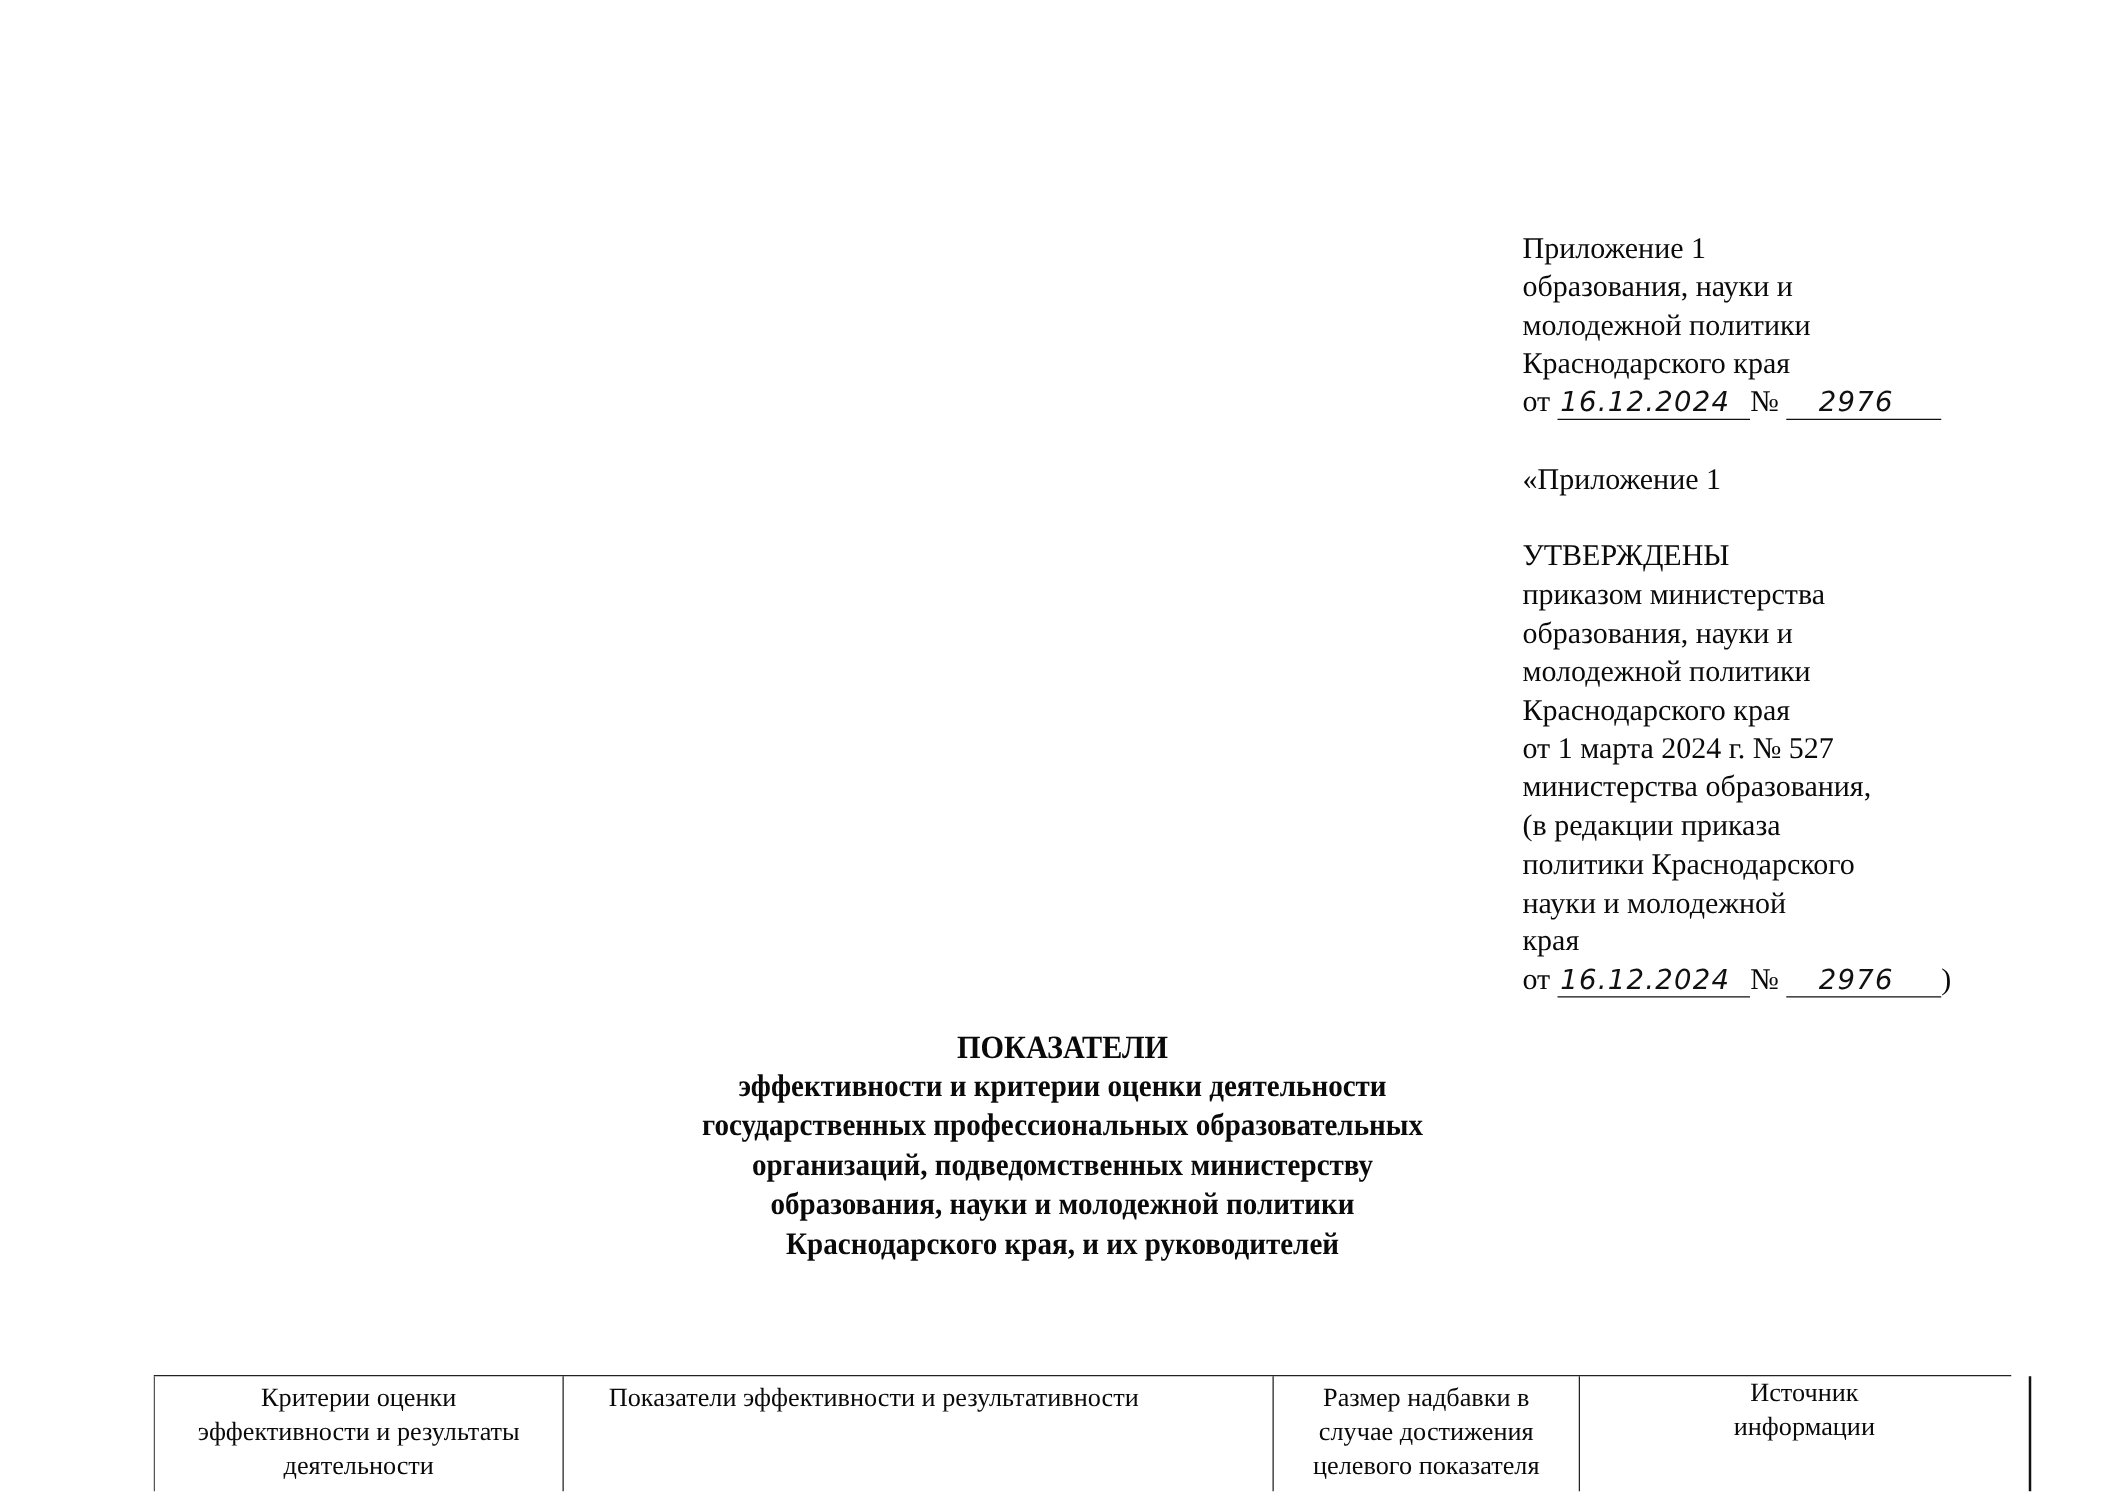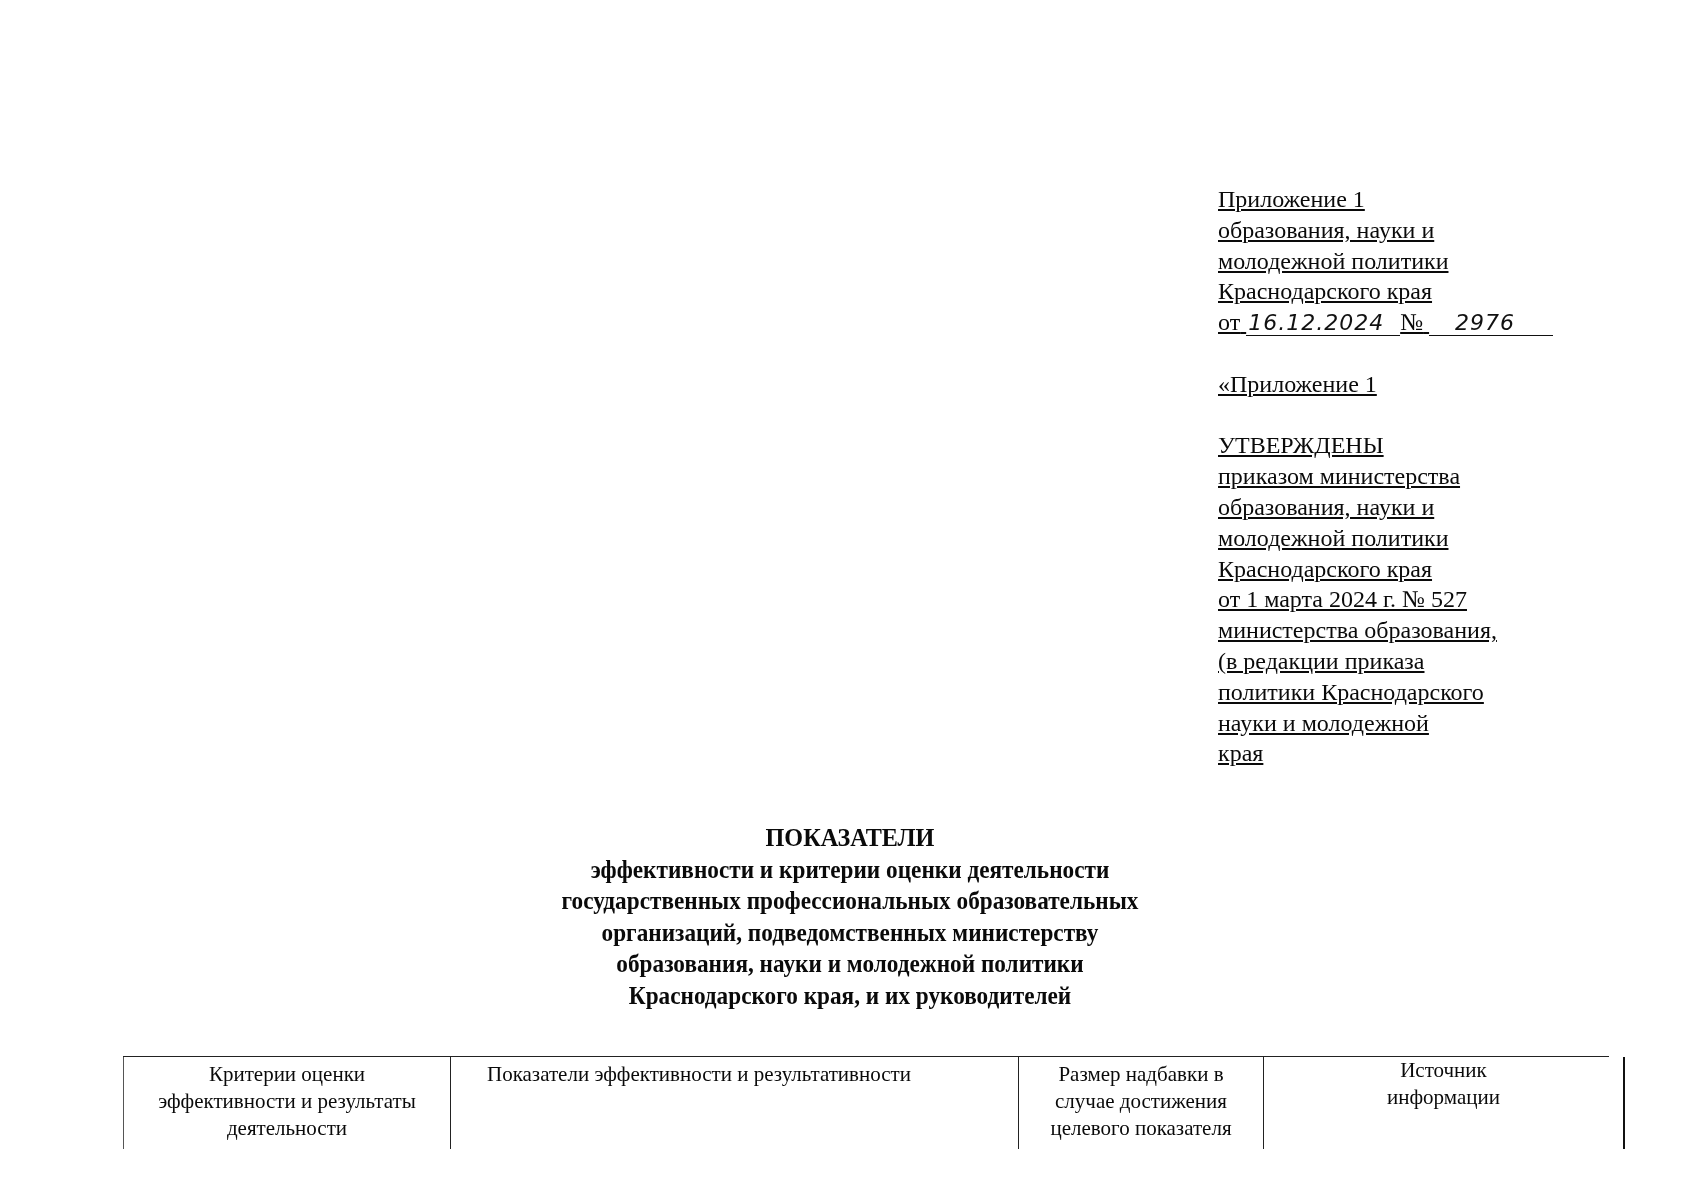"Приложение 1" .approval-block .line { text-decoration: underline -> none }
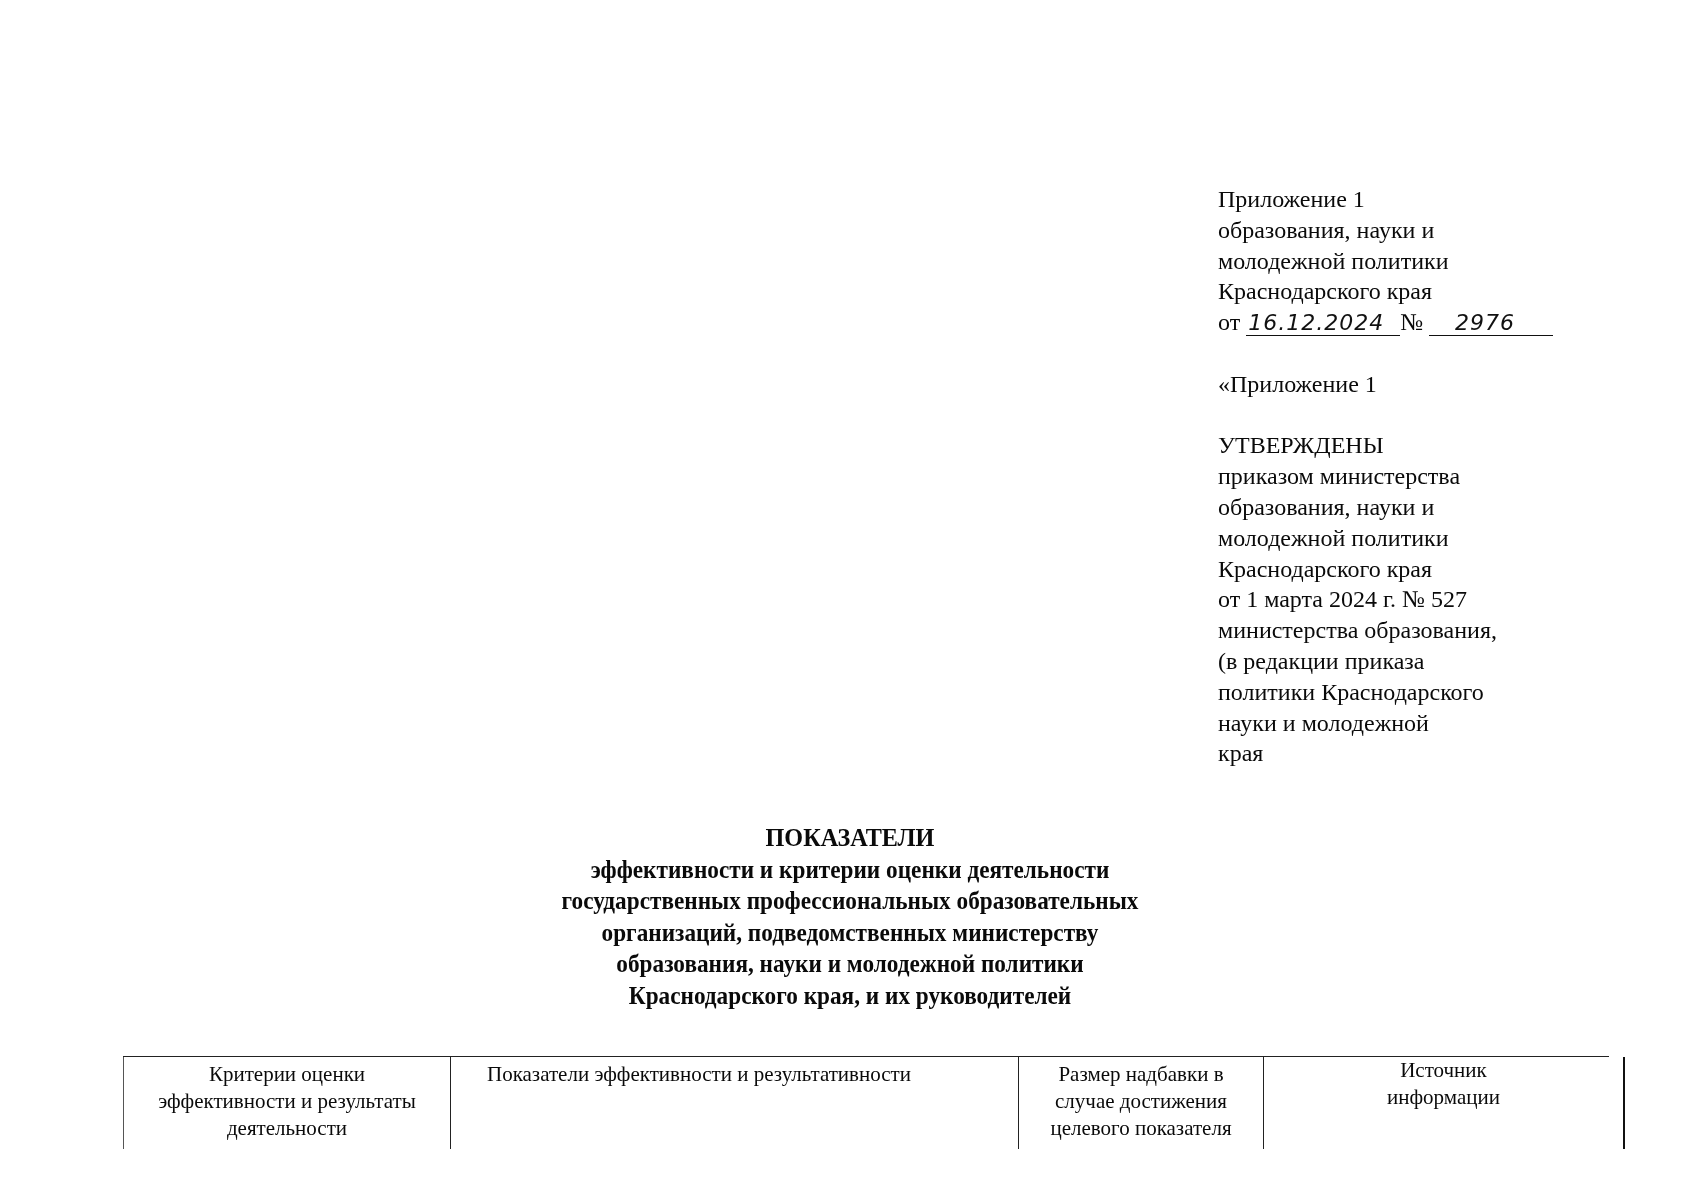"от 16.12.2024 № 2976 )" span.line { html: none -> <span> <span>от</span> <span>16.12.2024</span><span>№</span> <span>2976</span><span>)</span> </span> }
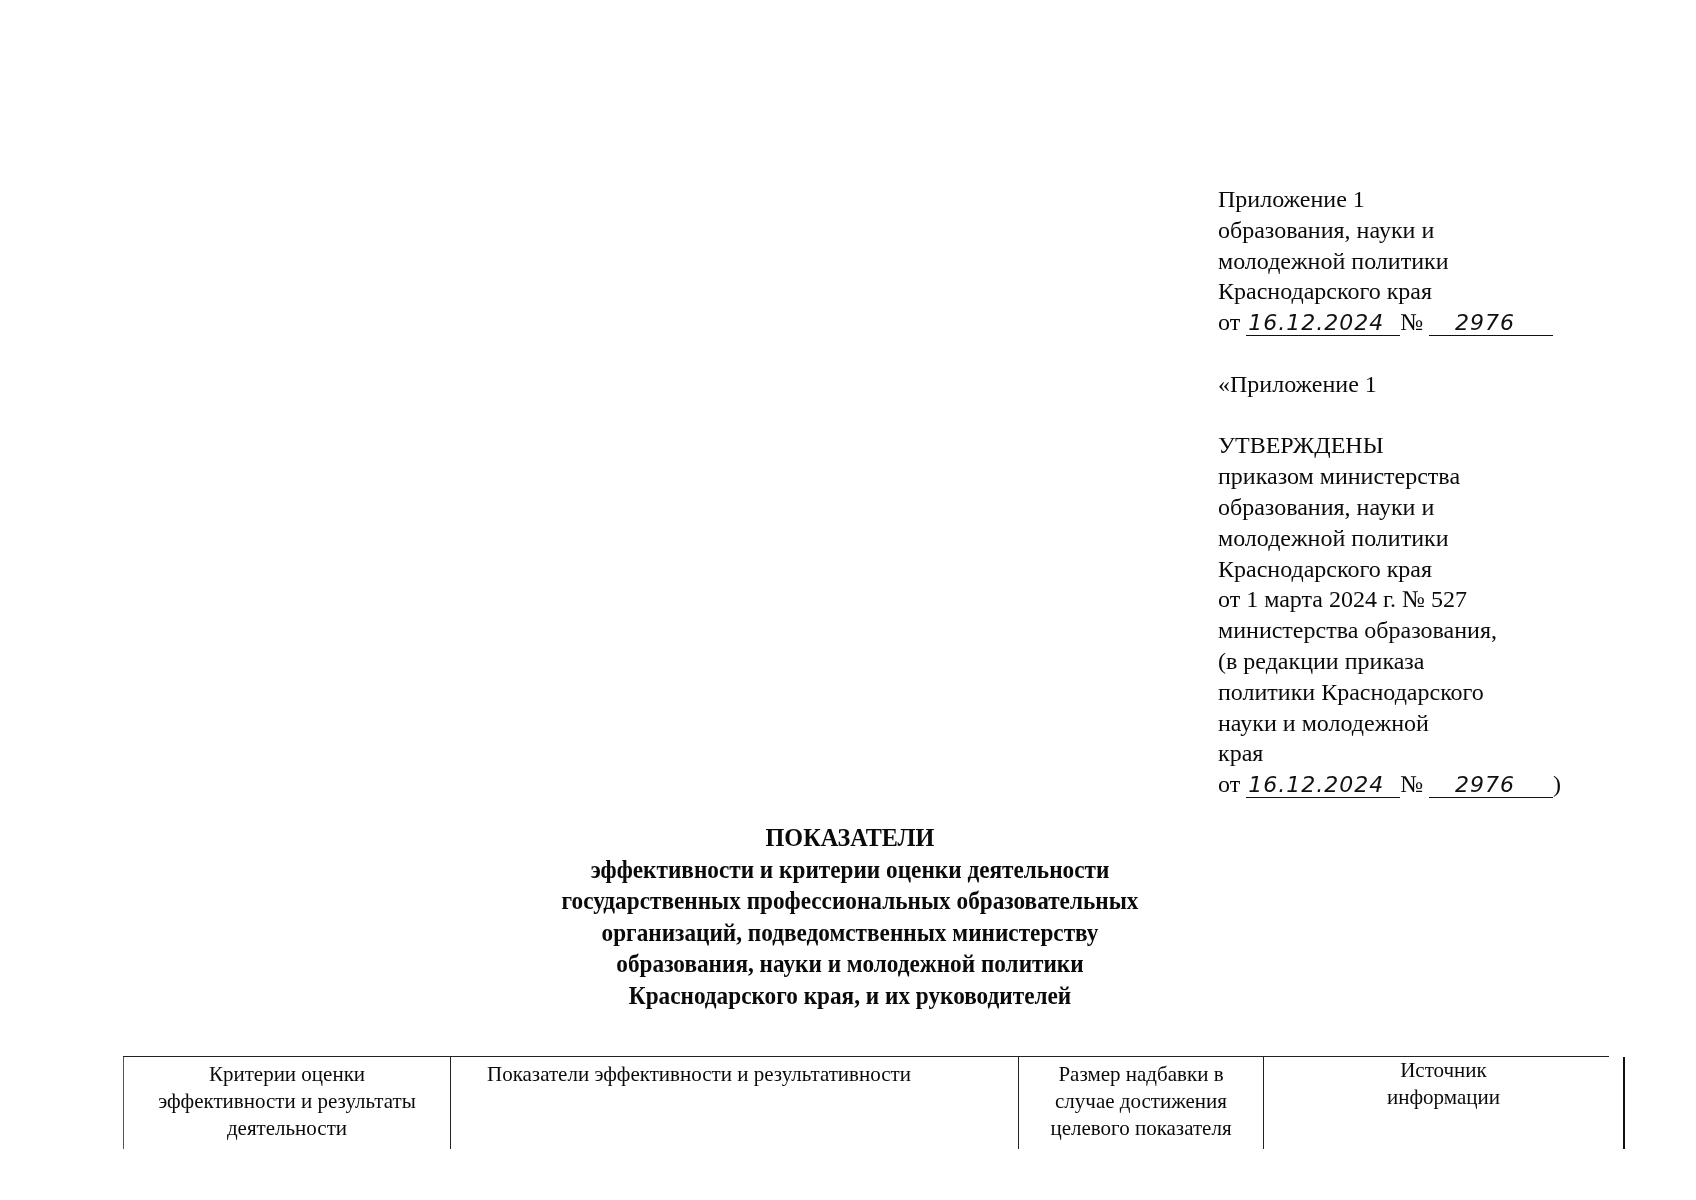"Критерии оценки" .table-header { top: 1056px -> 1100px }
